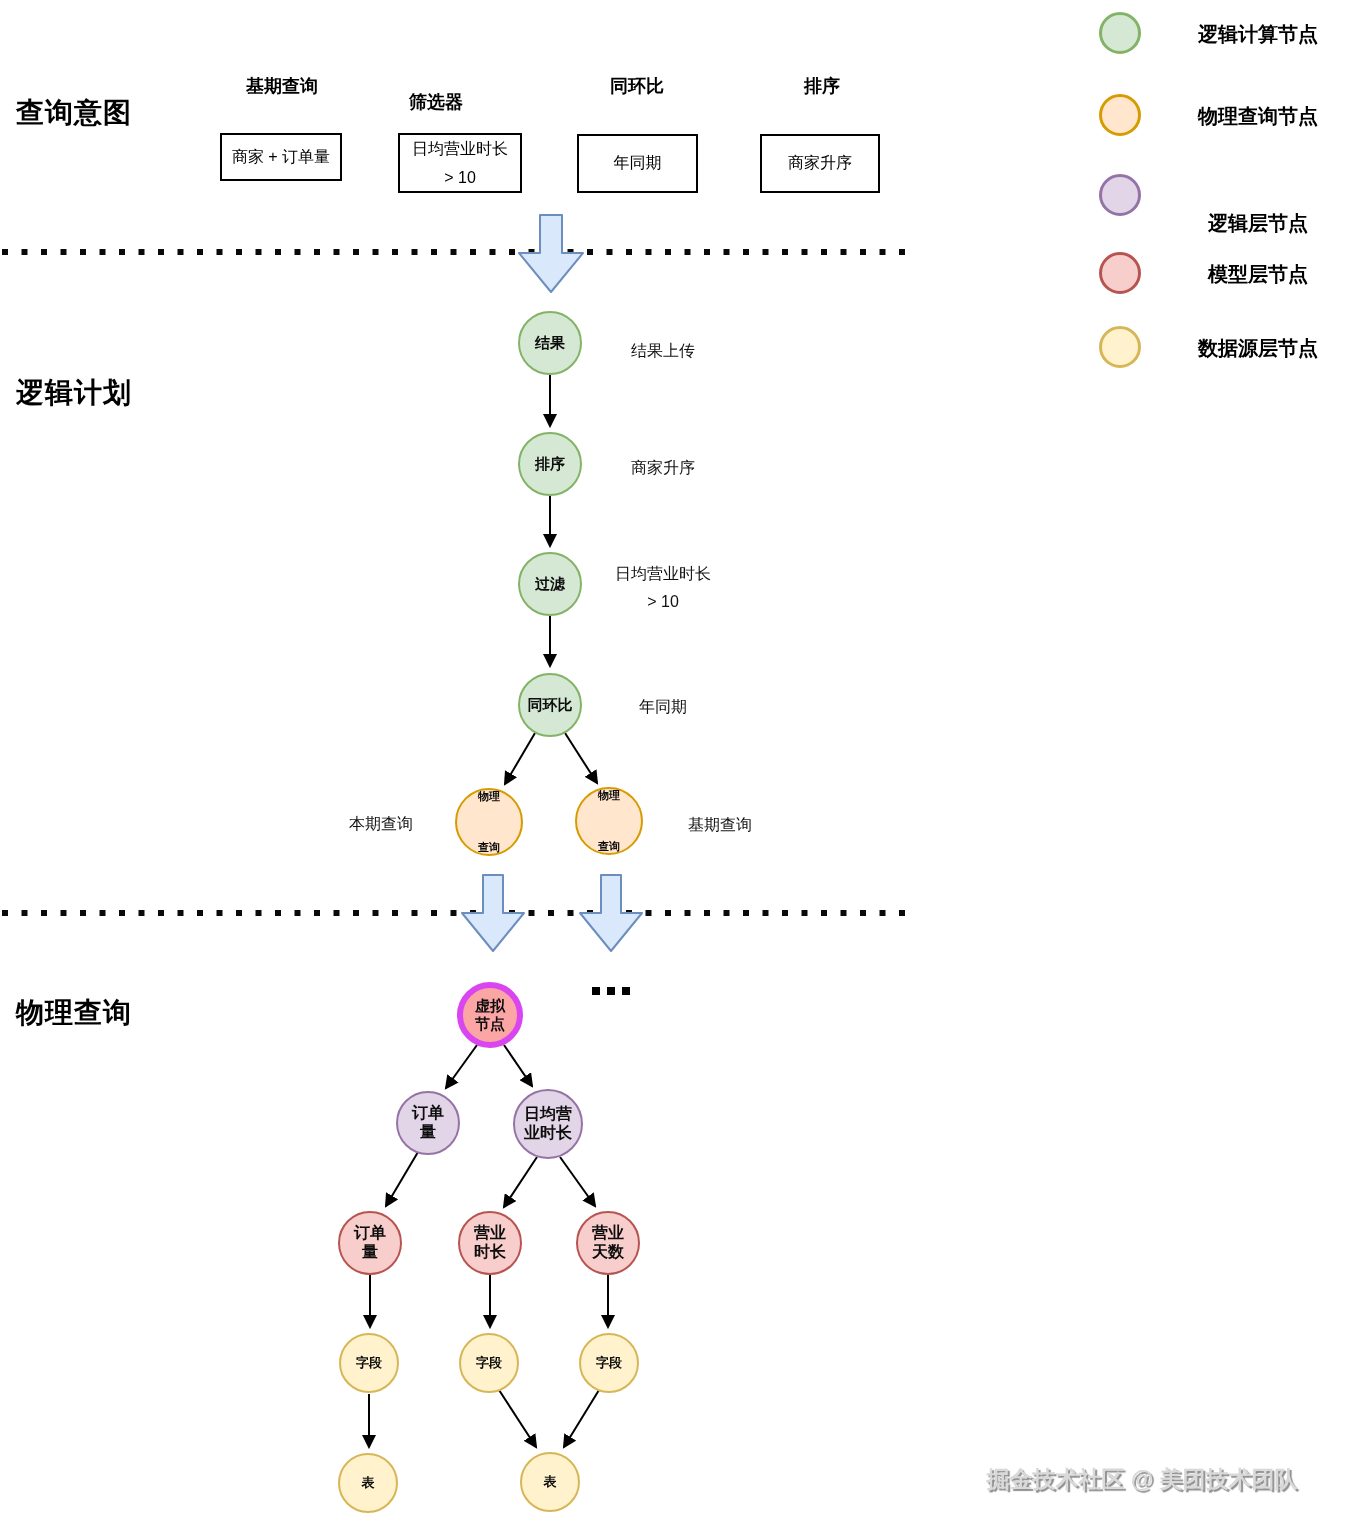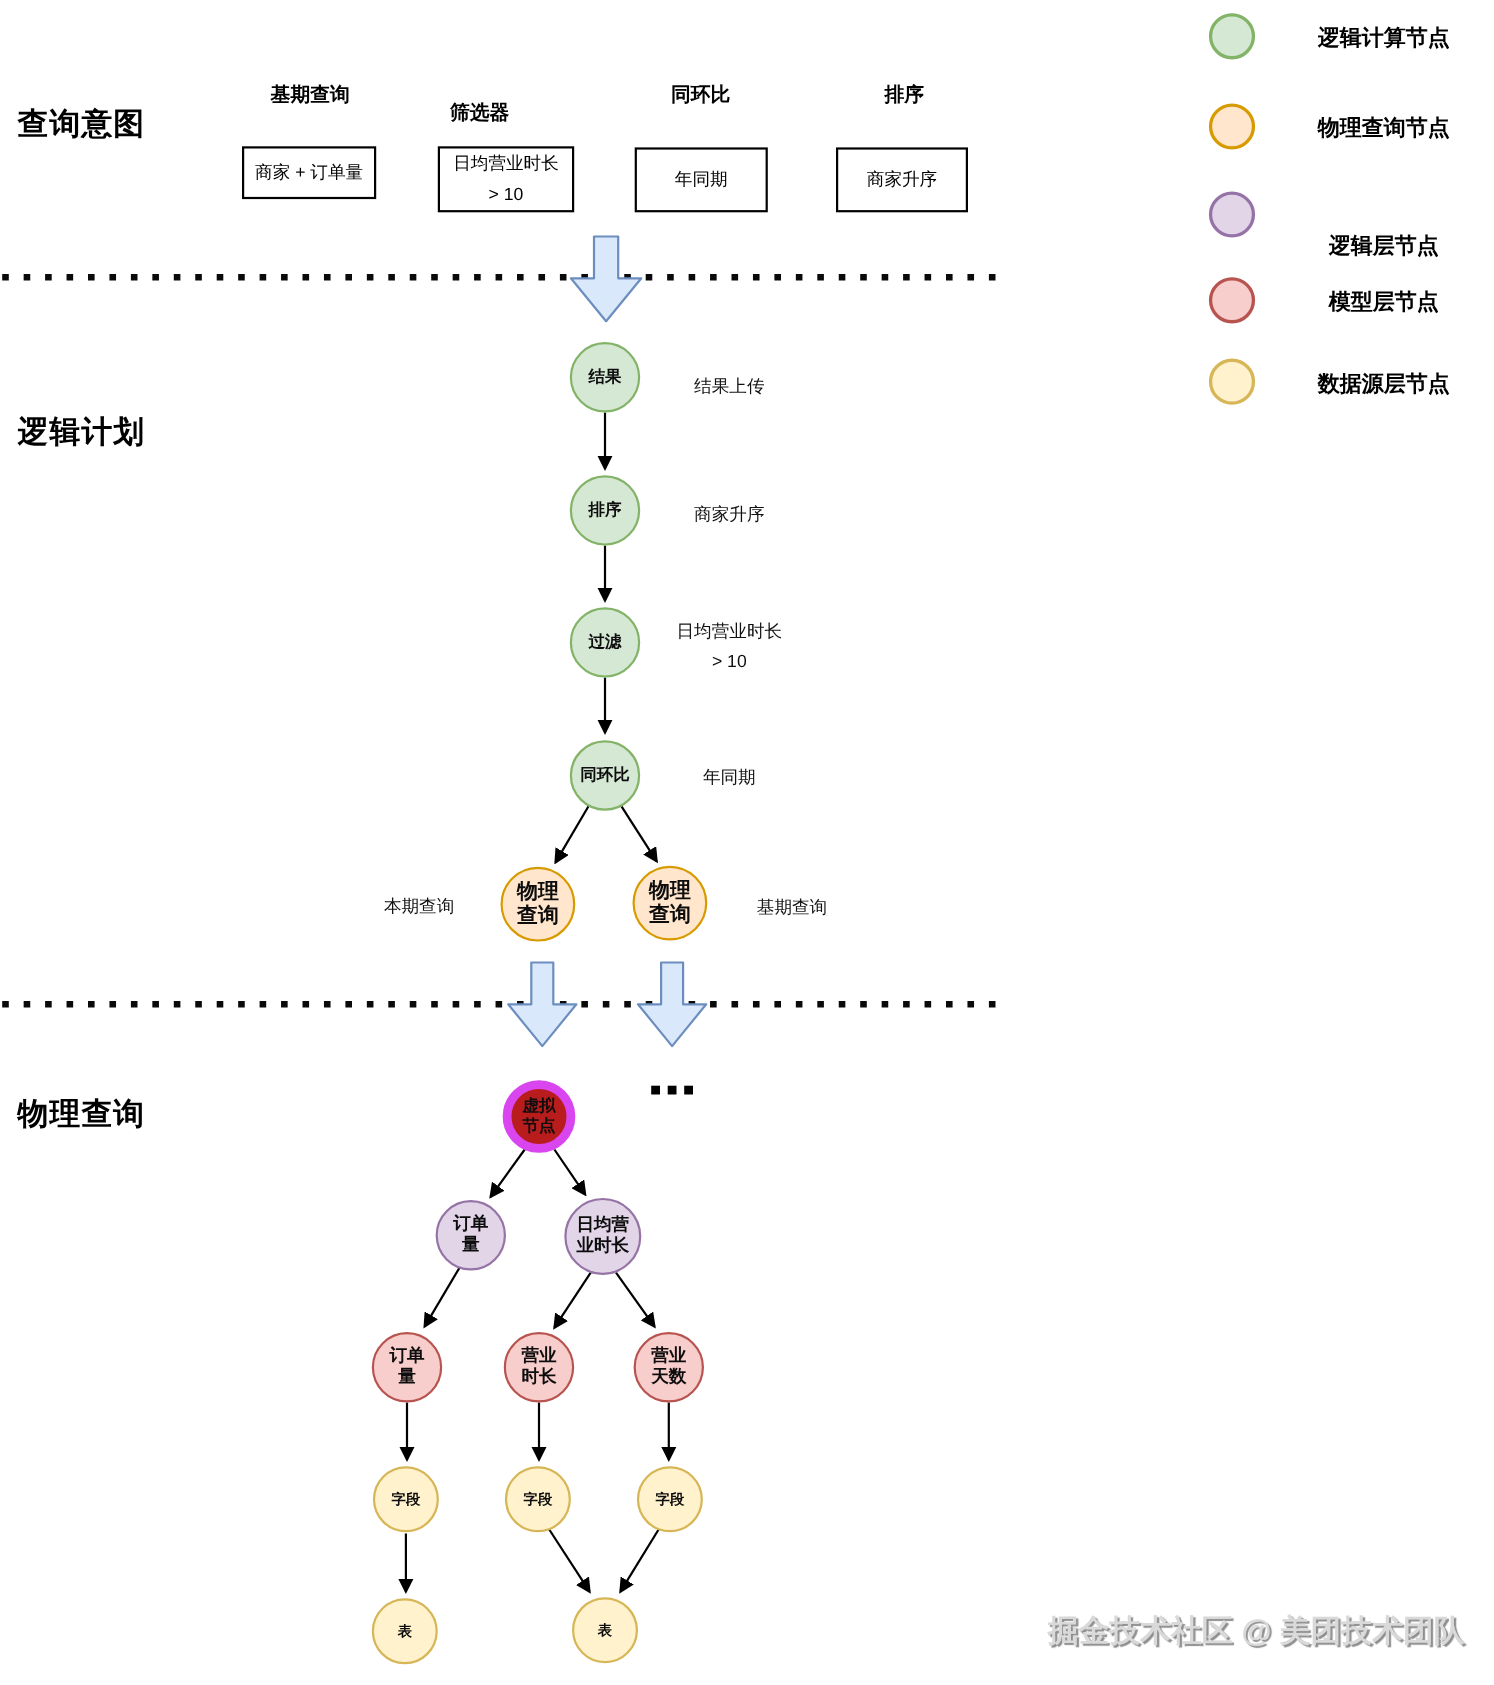"物理" .fs17 { font-size: 19px -> 11px; justify-content: none -> space-between }
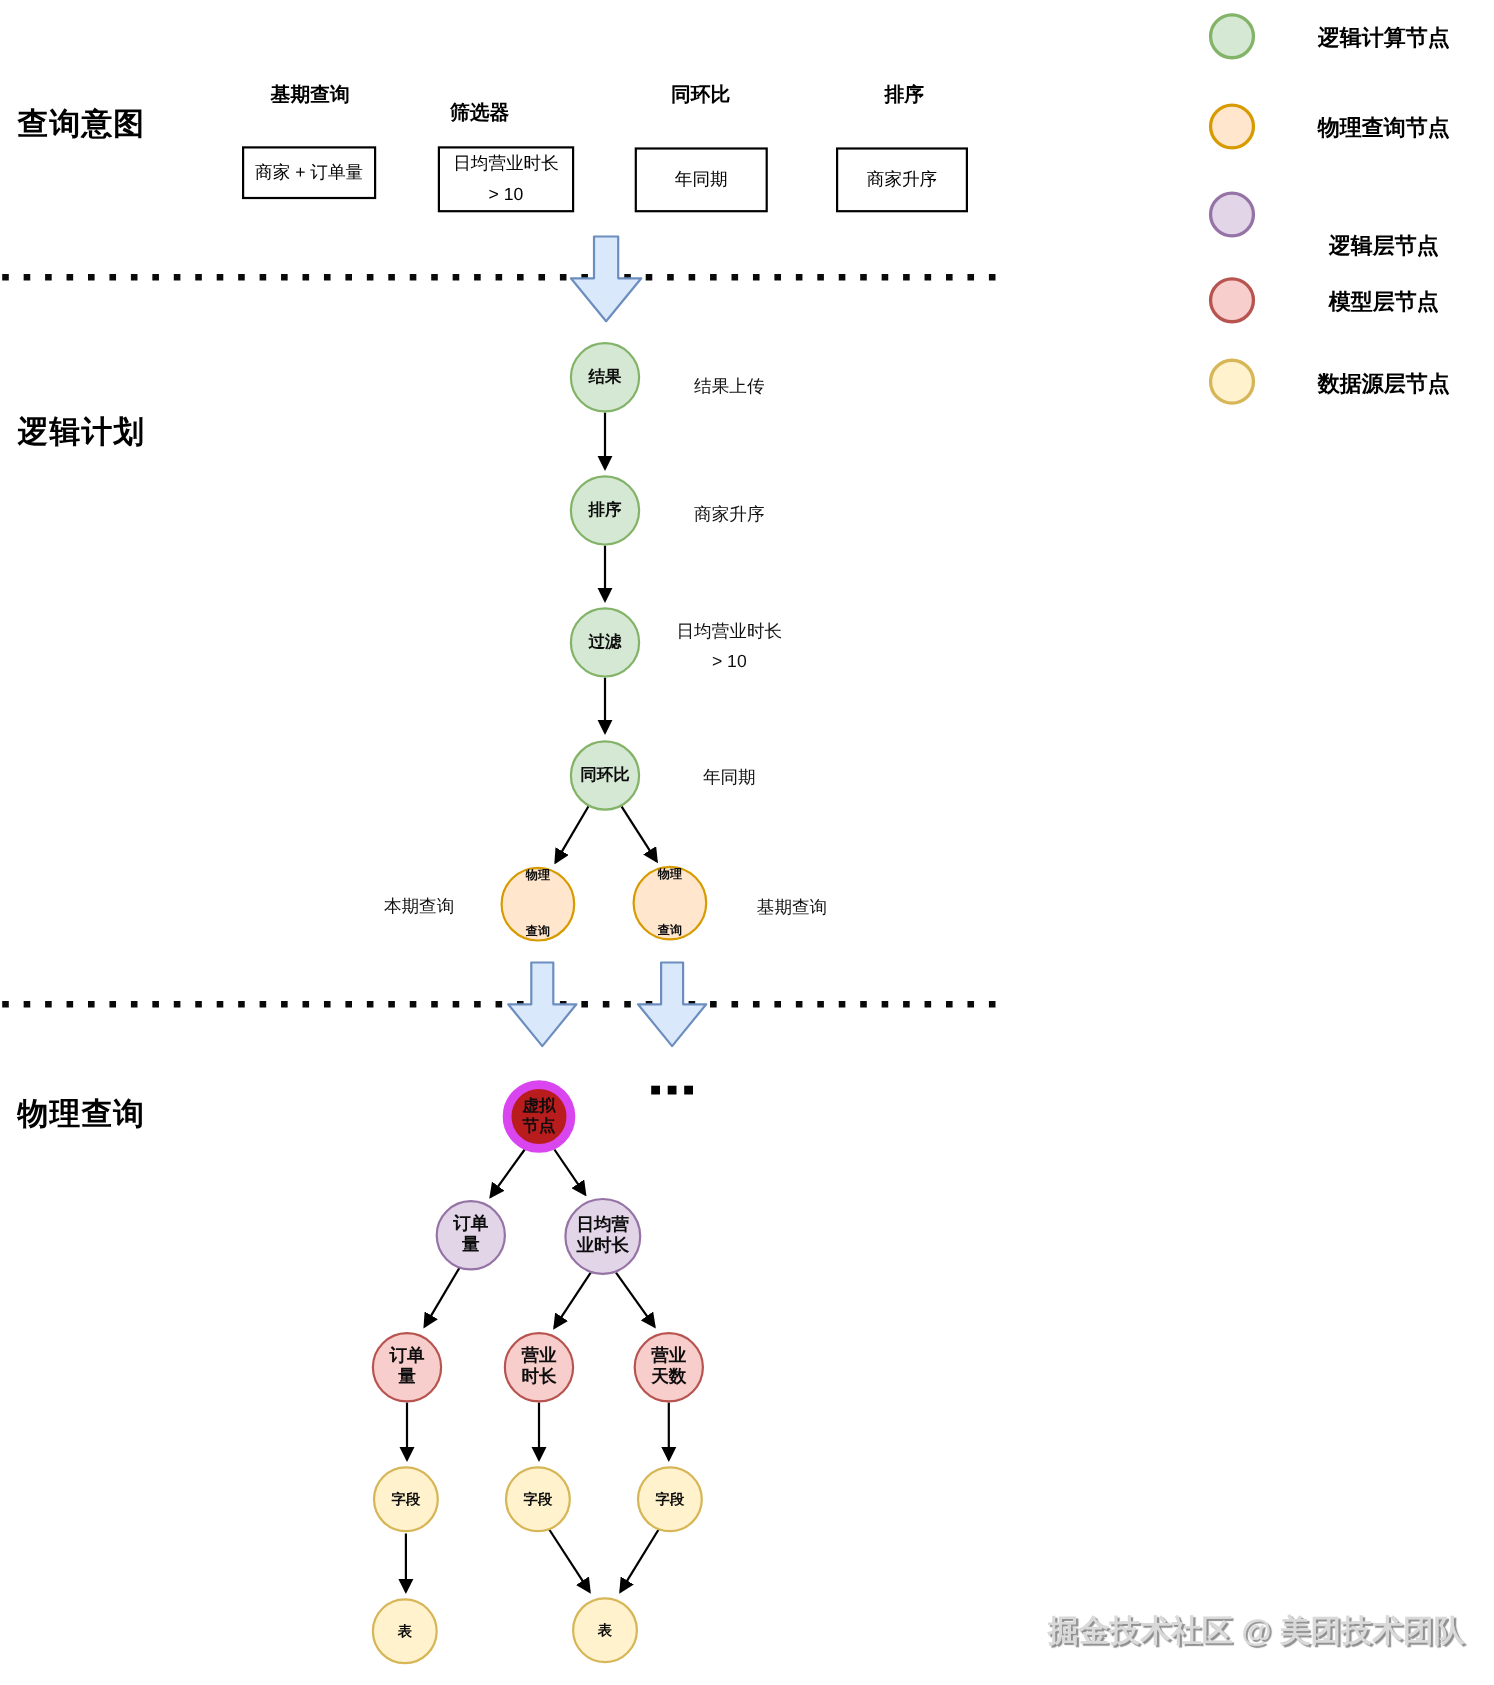"虚拟" .white { background: #b91c1c -> #fca5a5; border: 8px solid #d946ef -> 6px solid #d946ef }
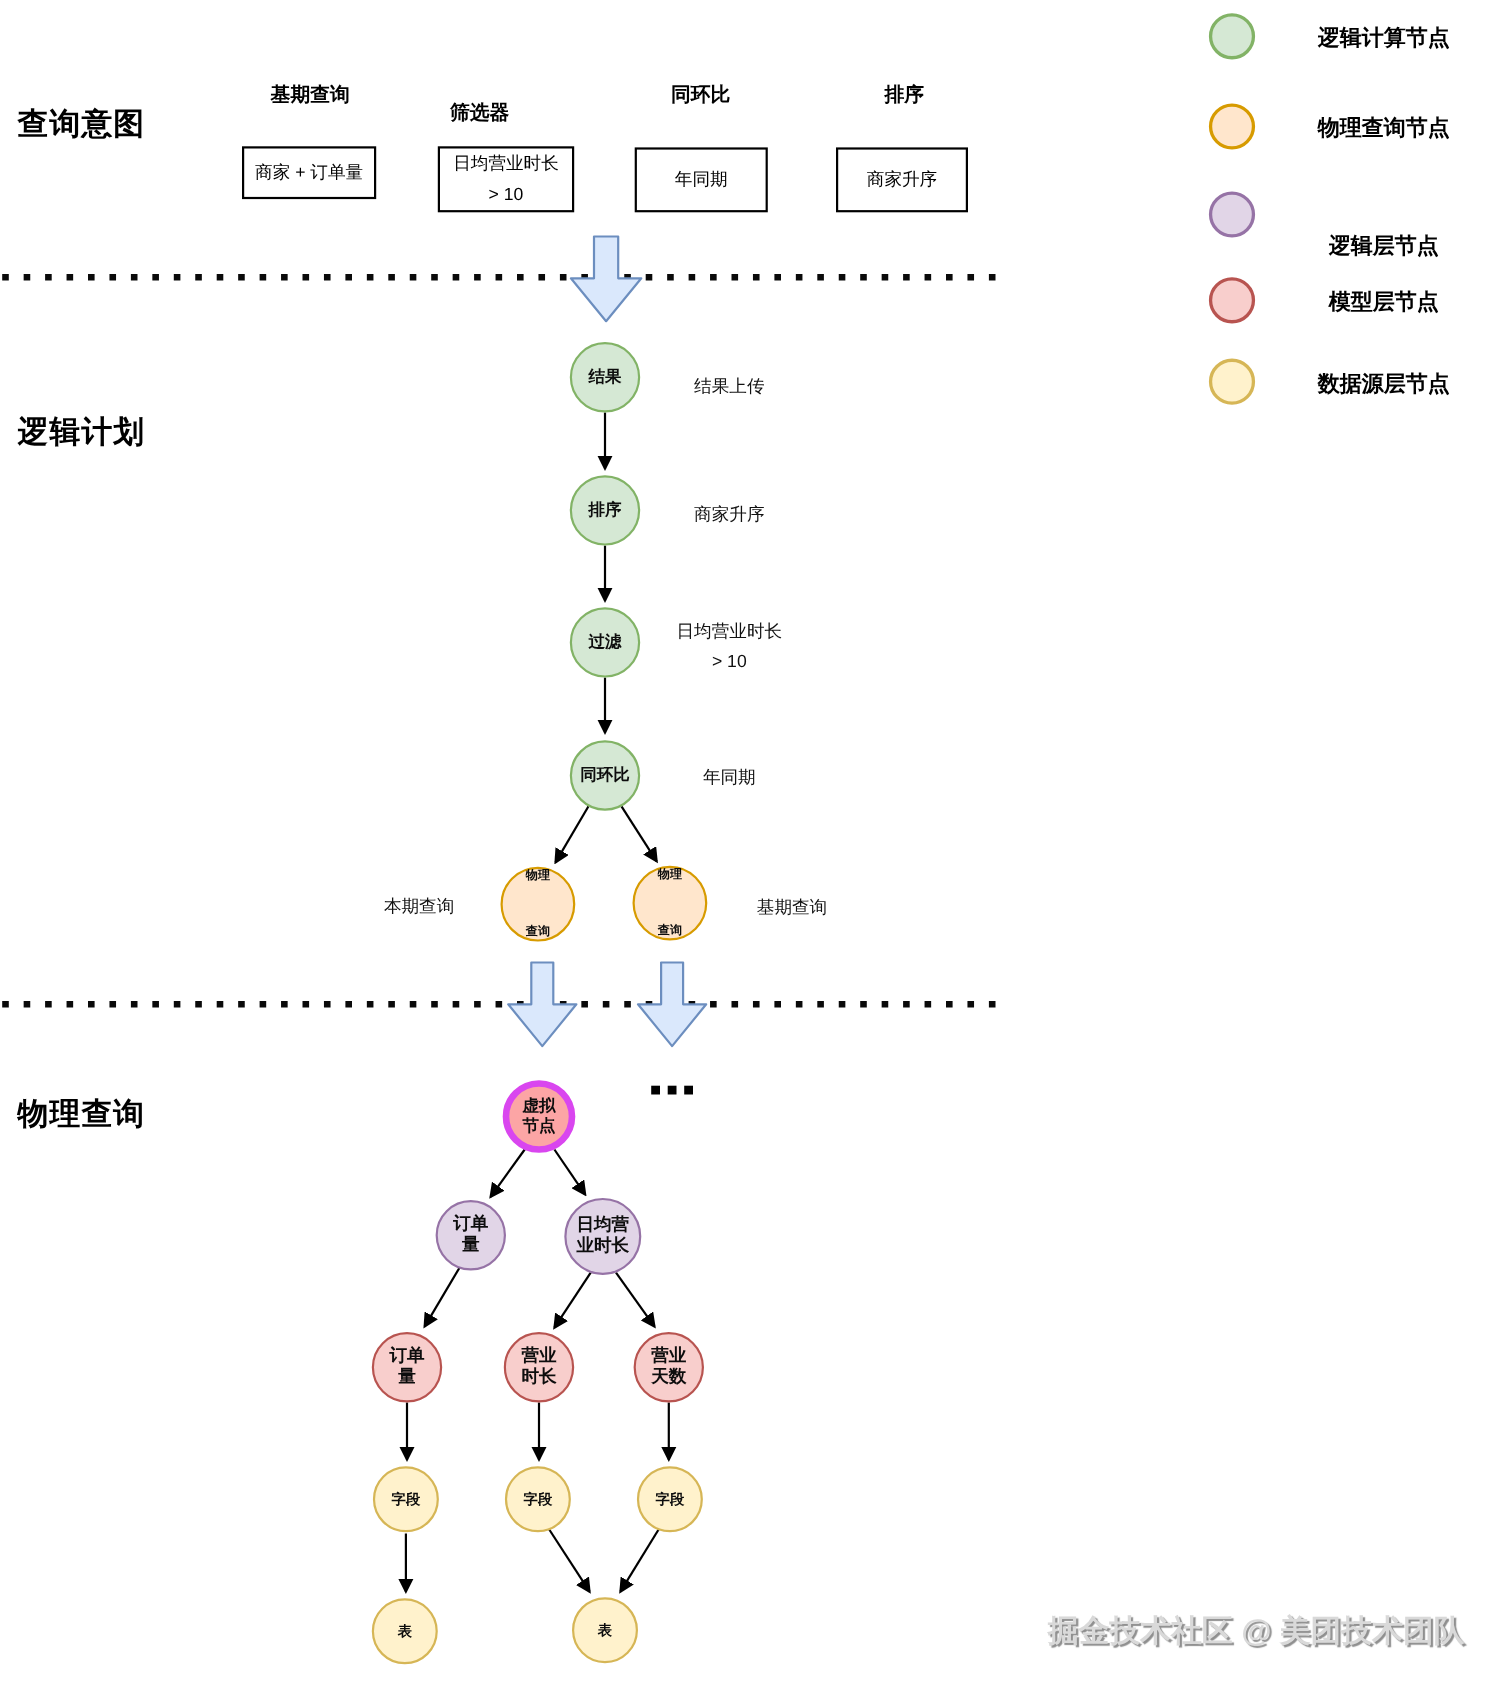"掘金技术社区 @ 美团技术团队" .watermark { font-size: 28px -> 23px }
